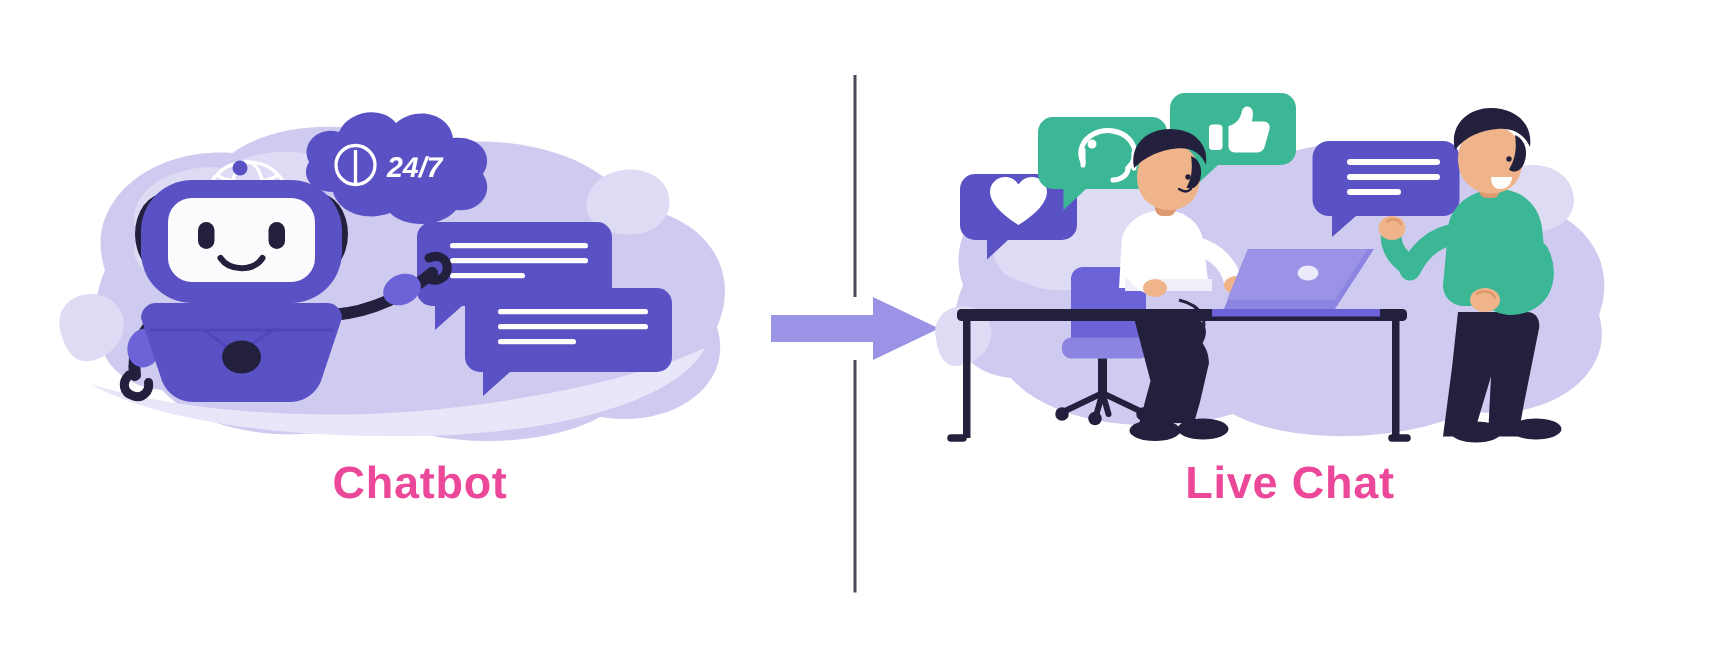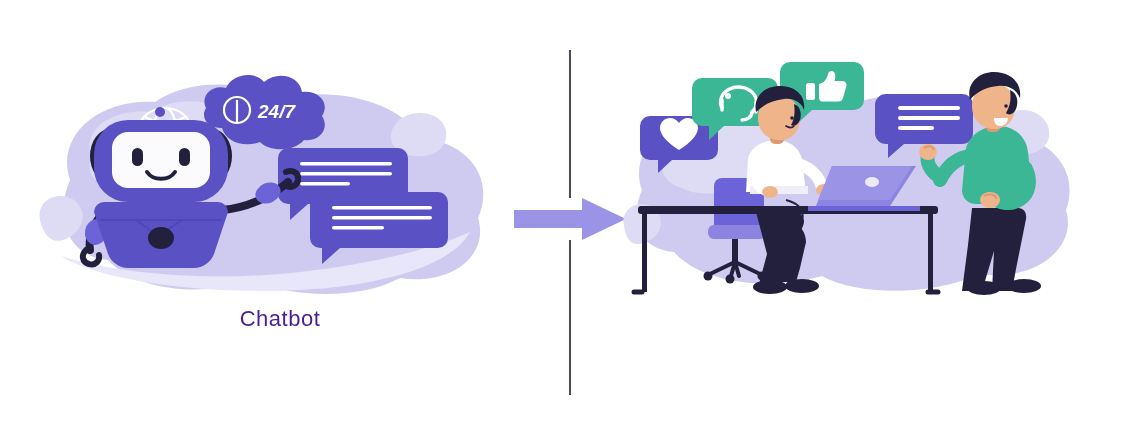"Chatbot" .panel-label { color: #4c1d95 -> #ec4899; font-size: 22px -> 30px; font-weight: normal -> bold }
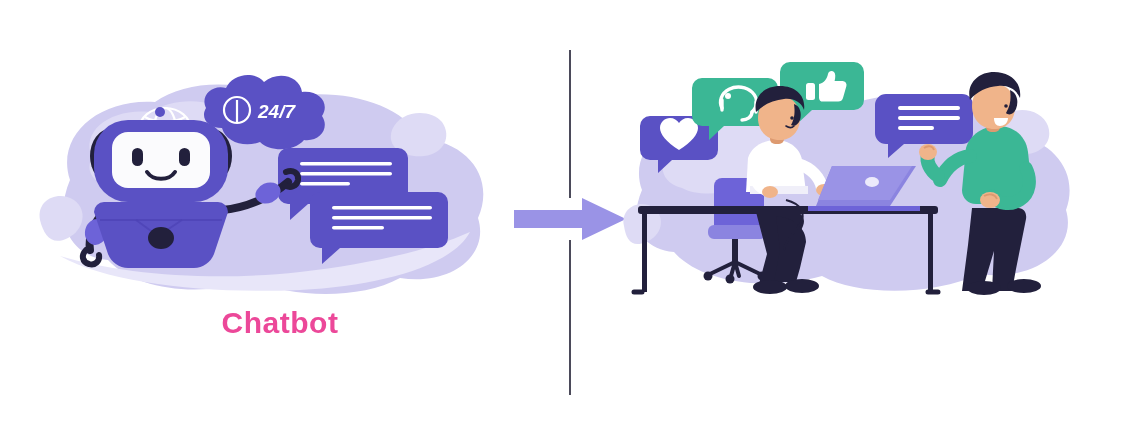"Live Chat" div.panel-label { html: none -> <div>Live Chat</div> }
